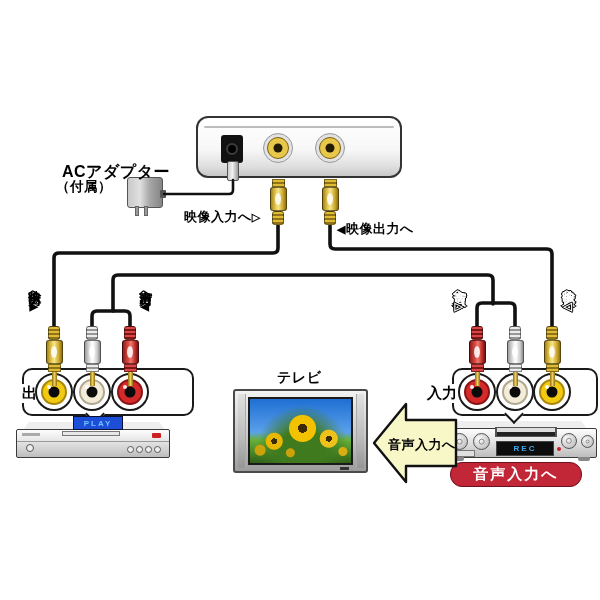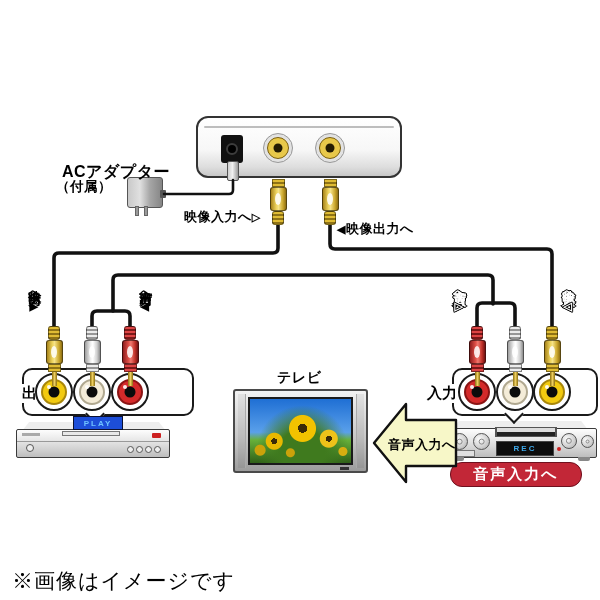"※画像はイメージです" div.abs { html: <div>※画像はイメージです</div> -> none }
